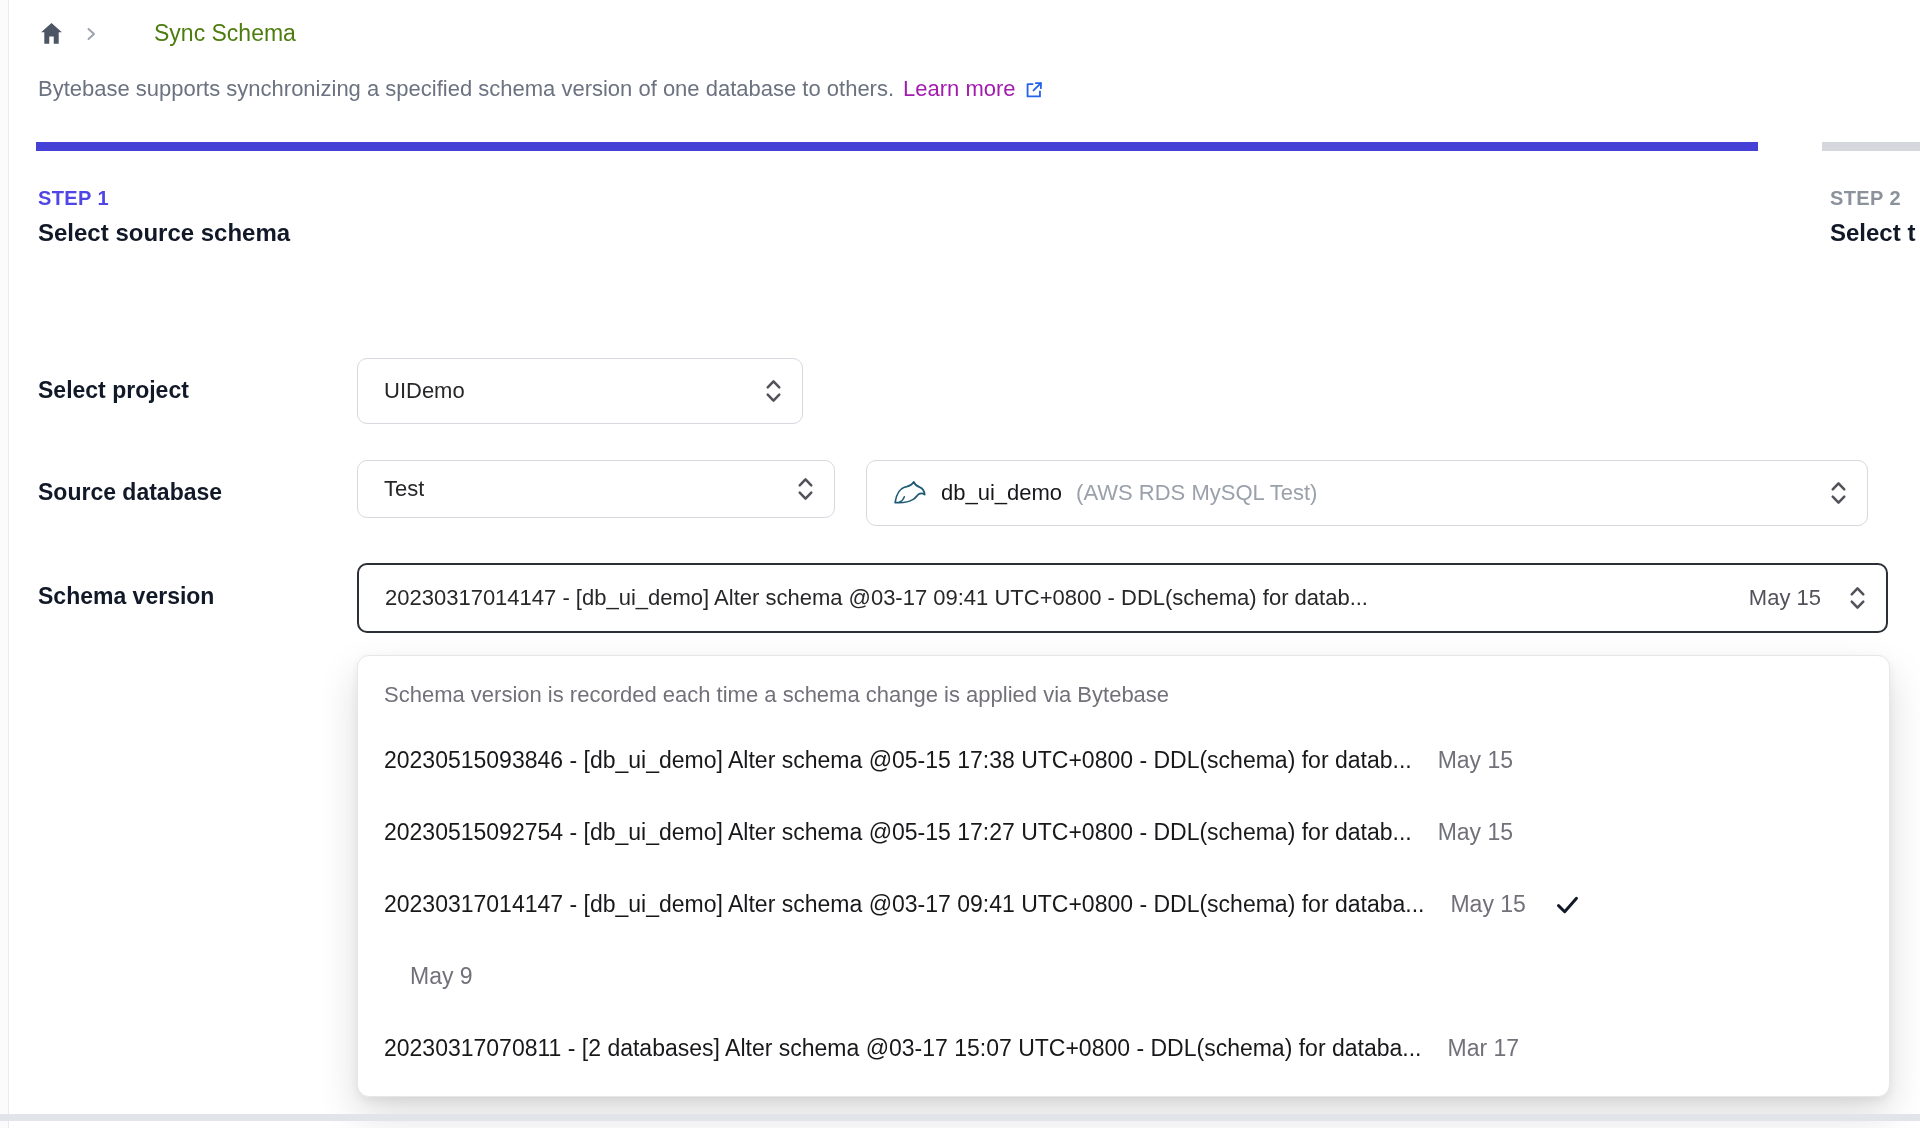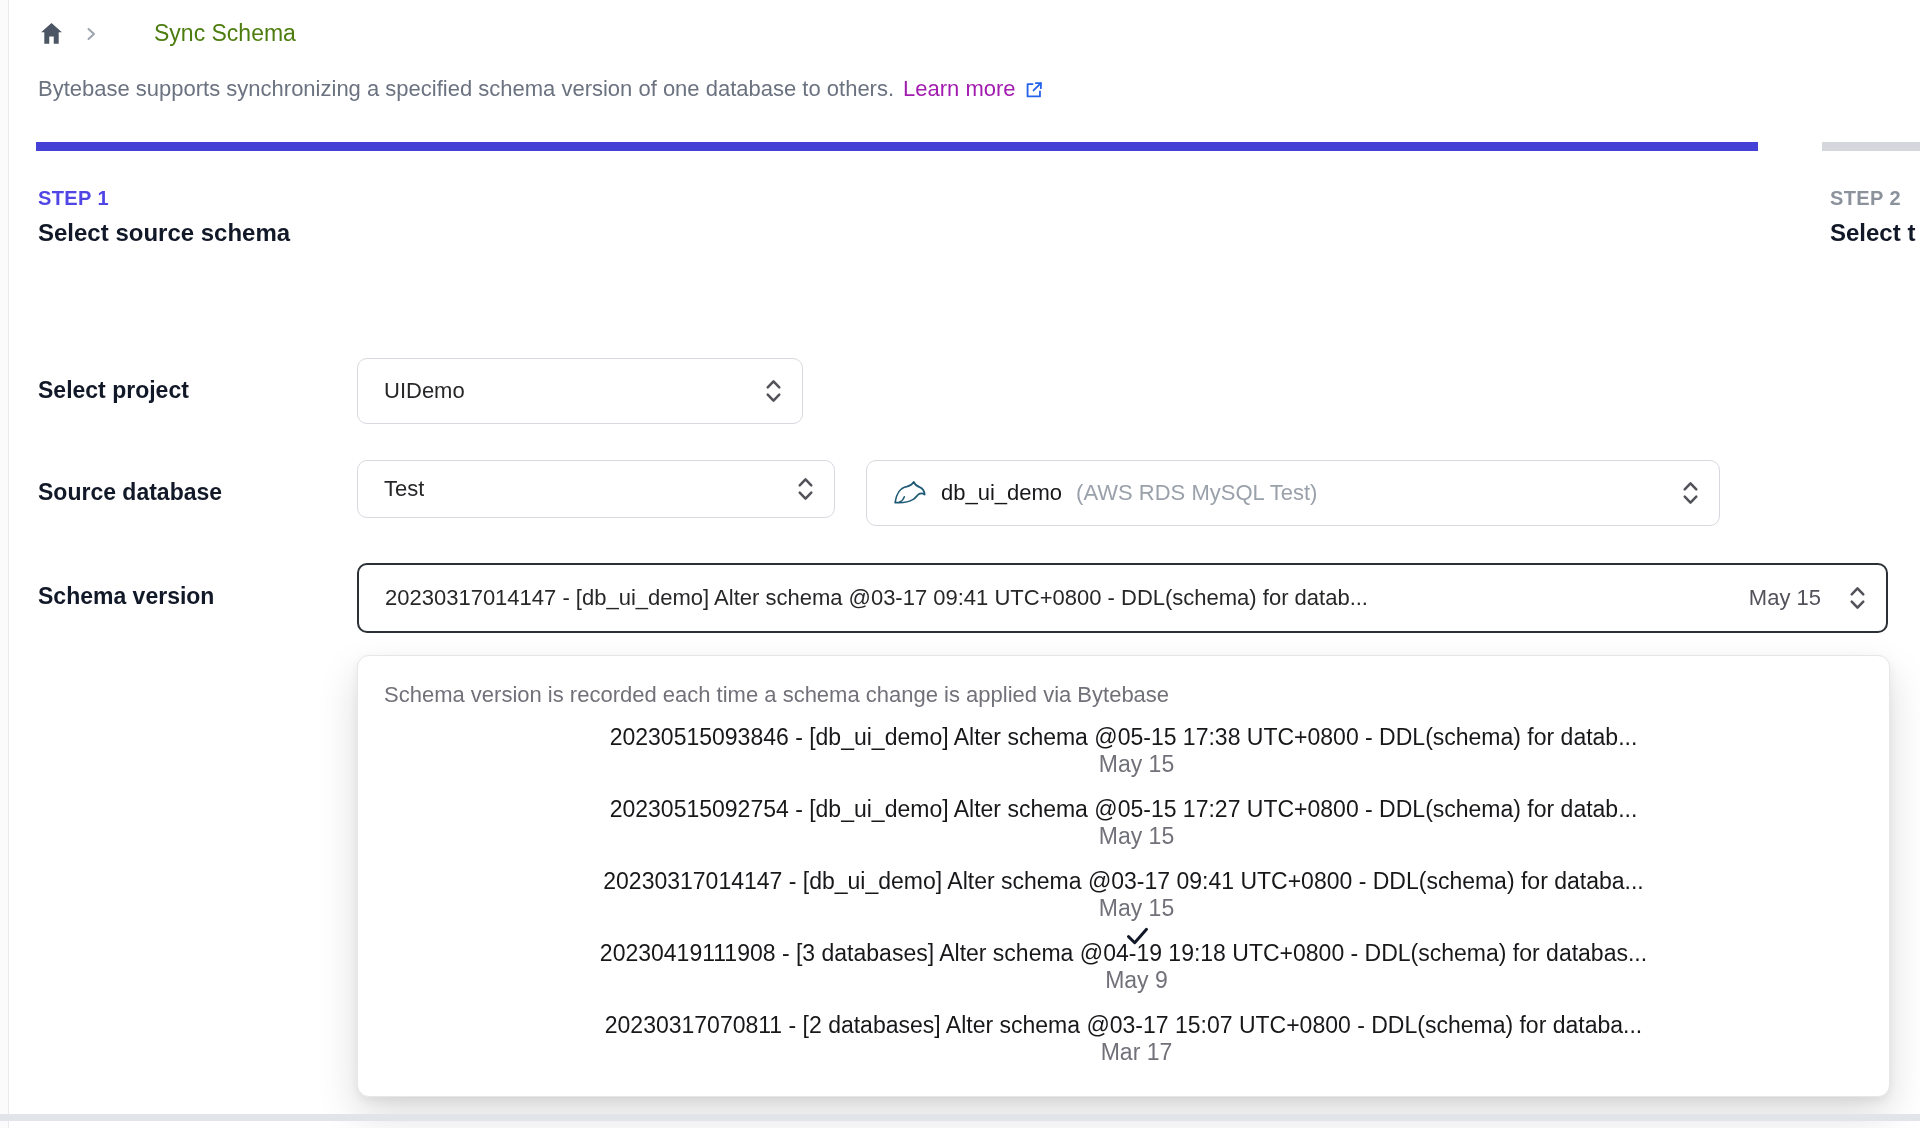"db_ui_demo" .sel-db { width: 854px -> 1002px }
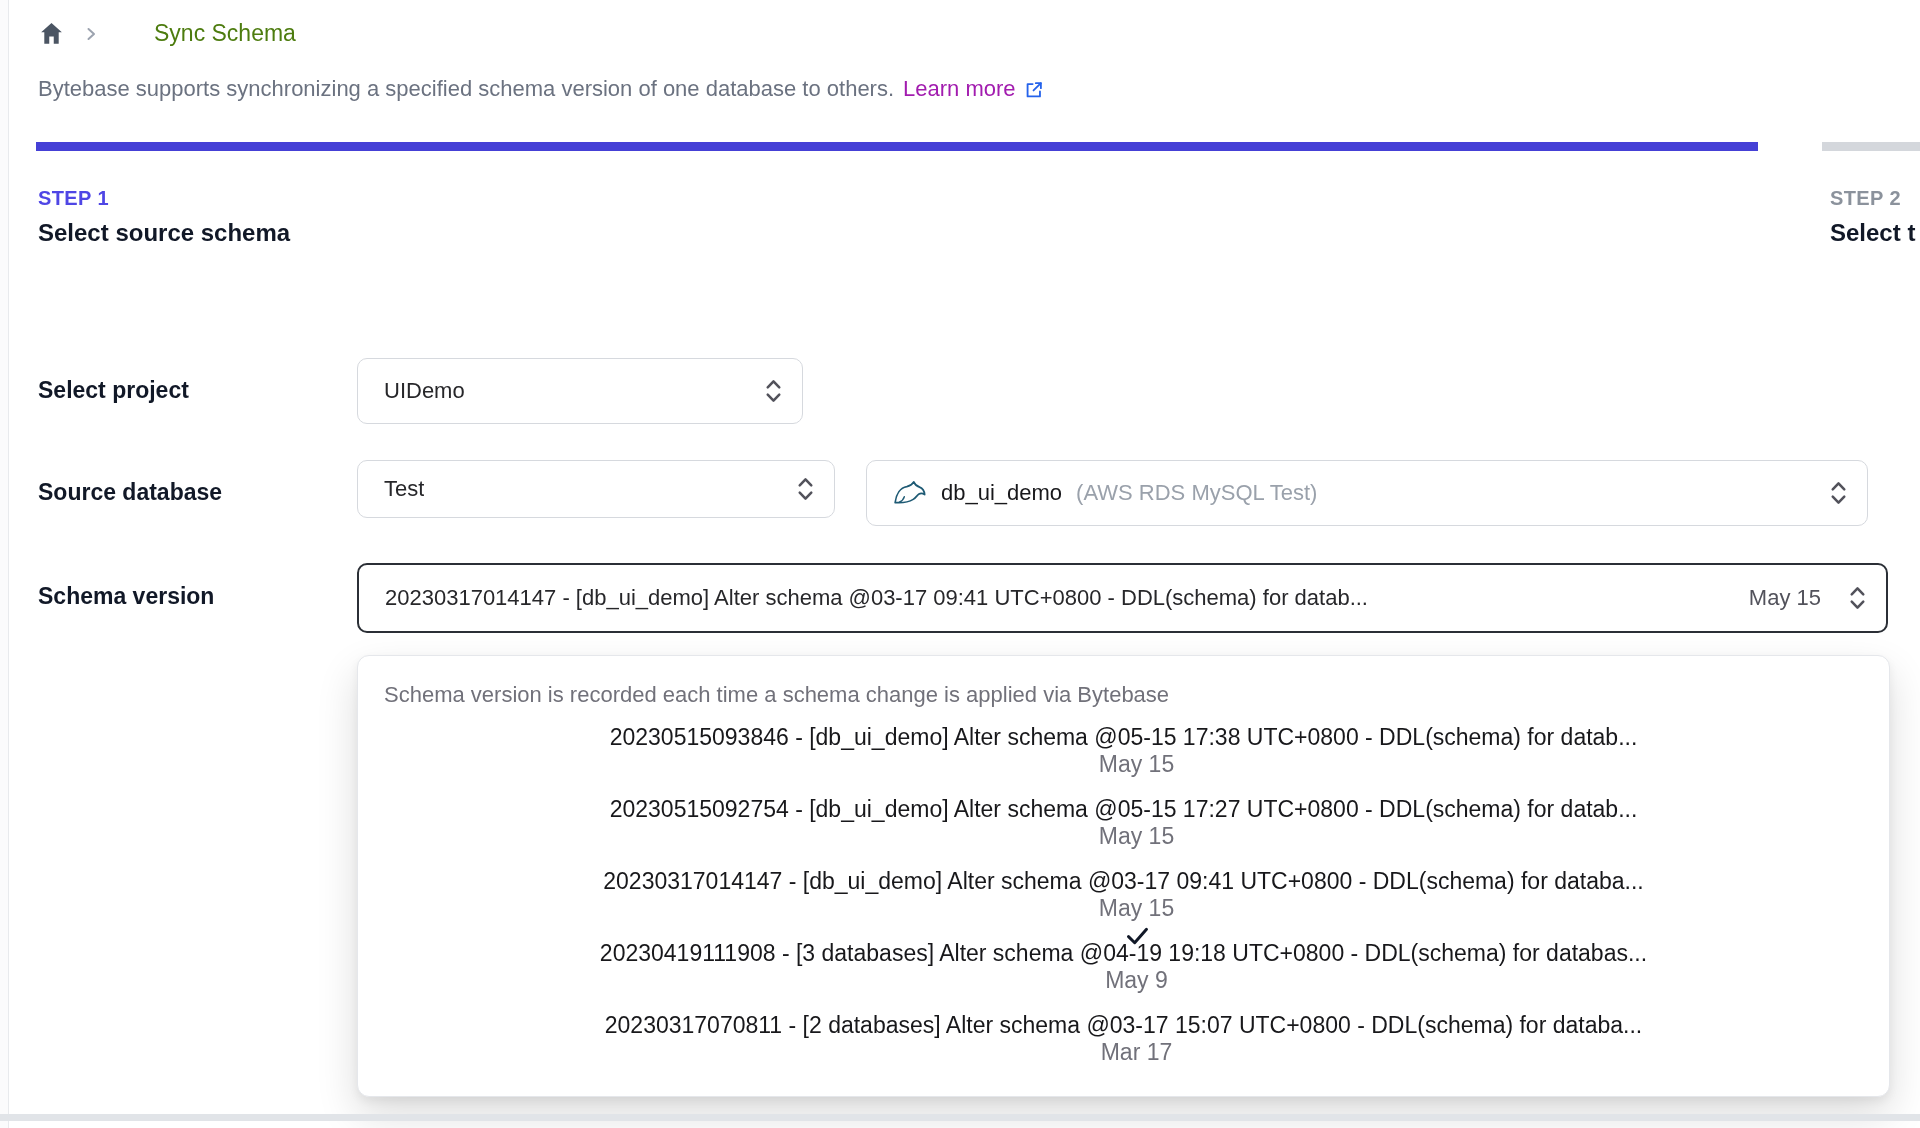"20230515093846 - [db_ui_demo] Alter" .option { flex-direction: column -> none }
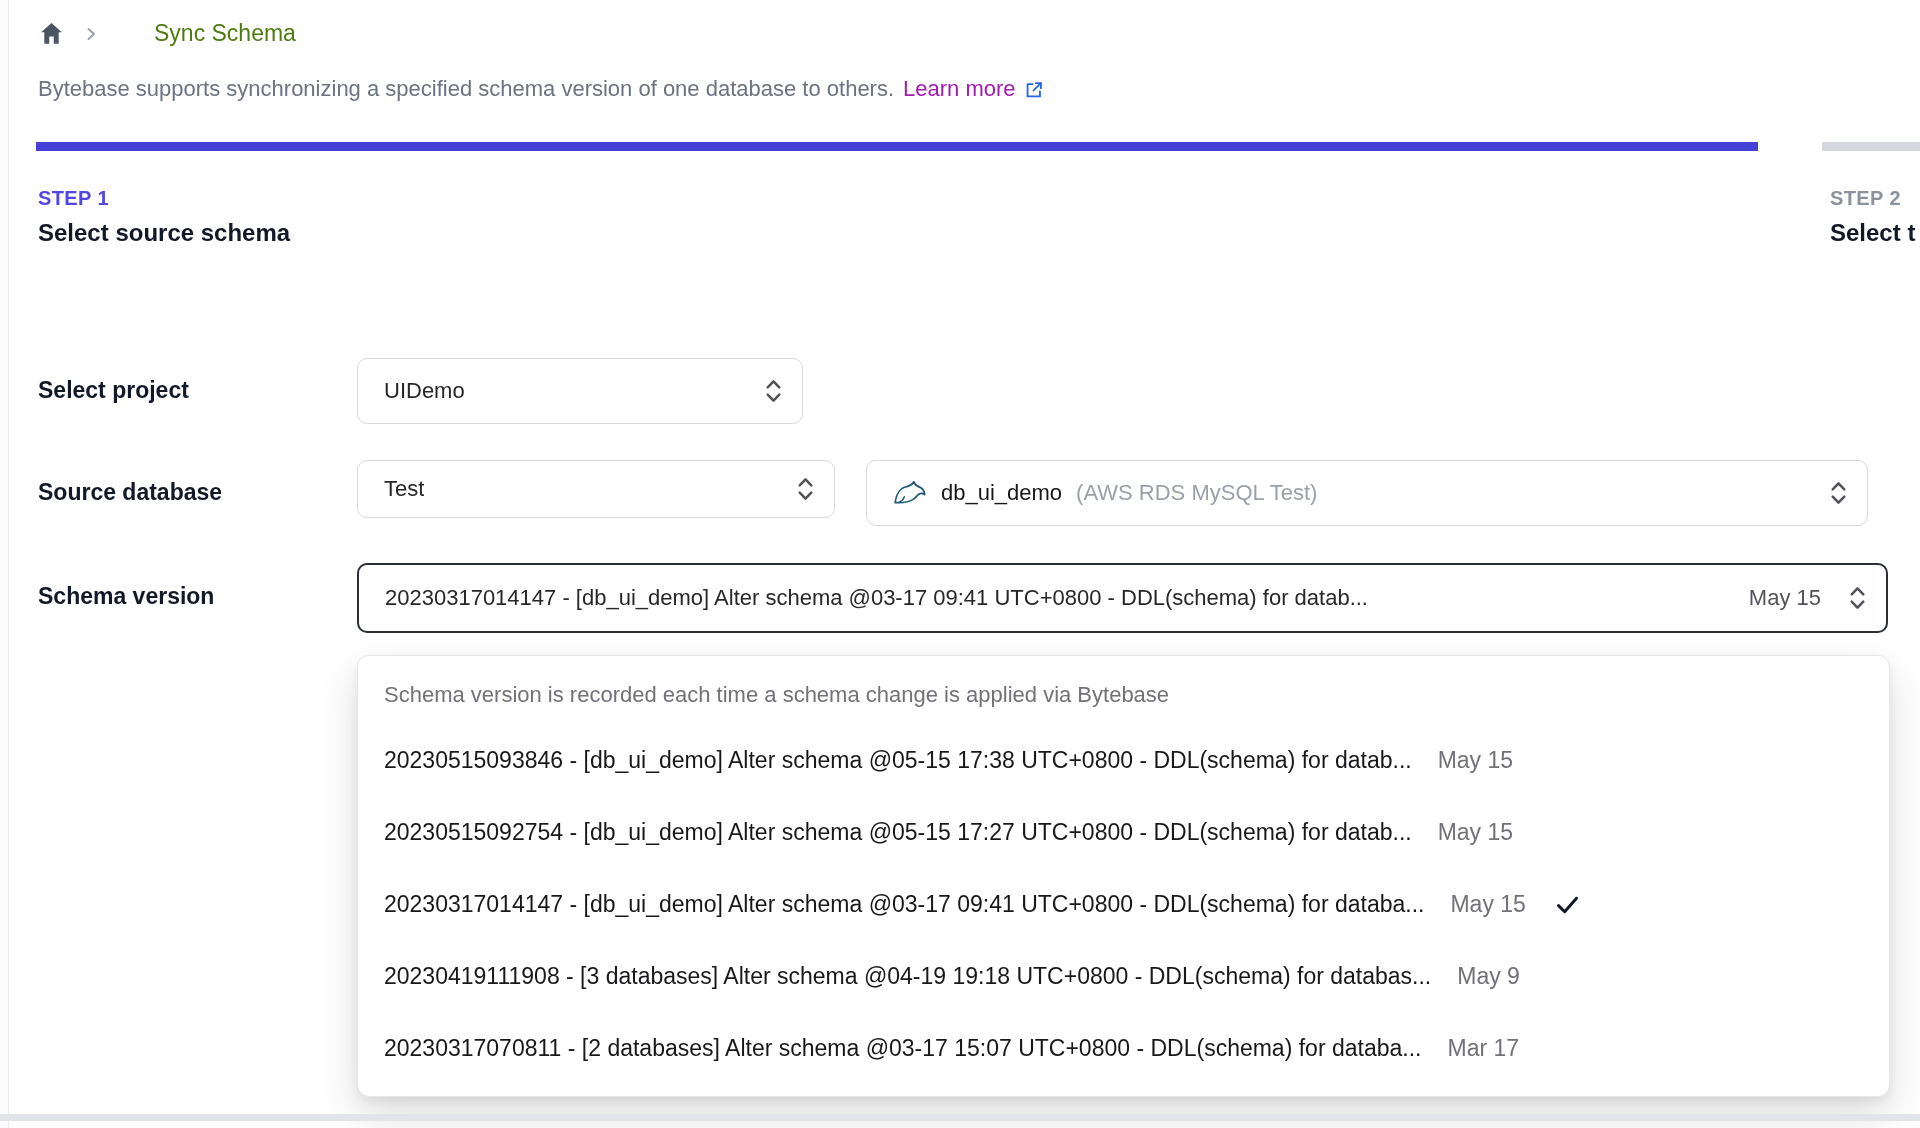"20230419111908 - [3 databases] Alter" span { html: <span>20230419111908 - [3 databases] Alter schema @04-19 19:18 UTC+0800 - DDL(schema) for databas...</span> -> none }
